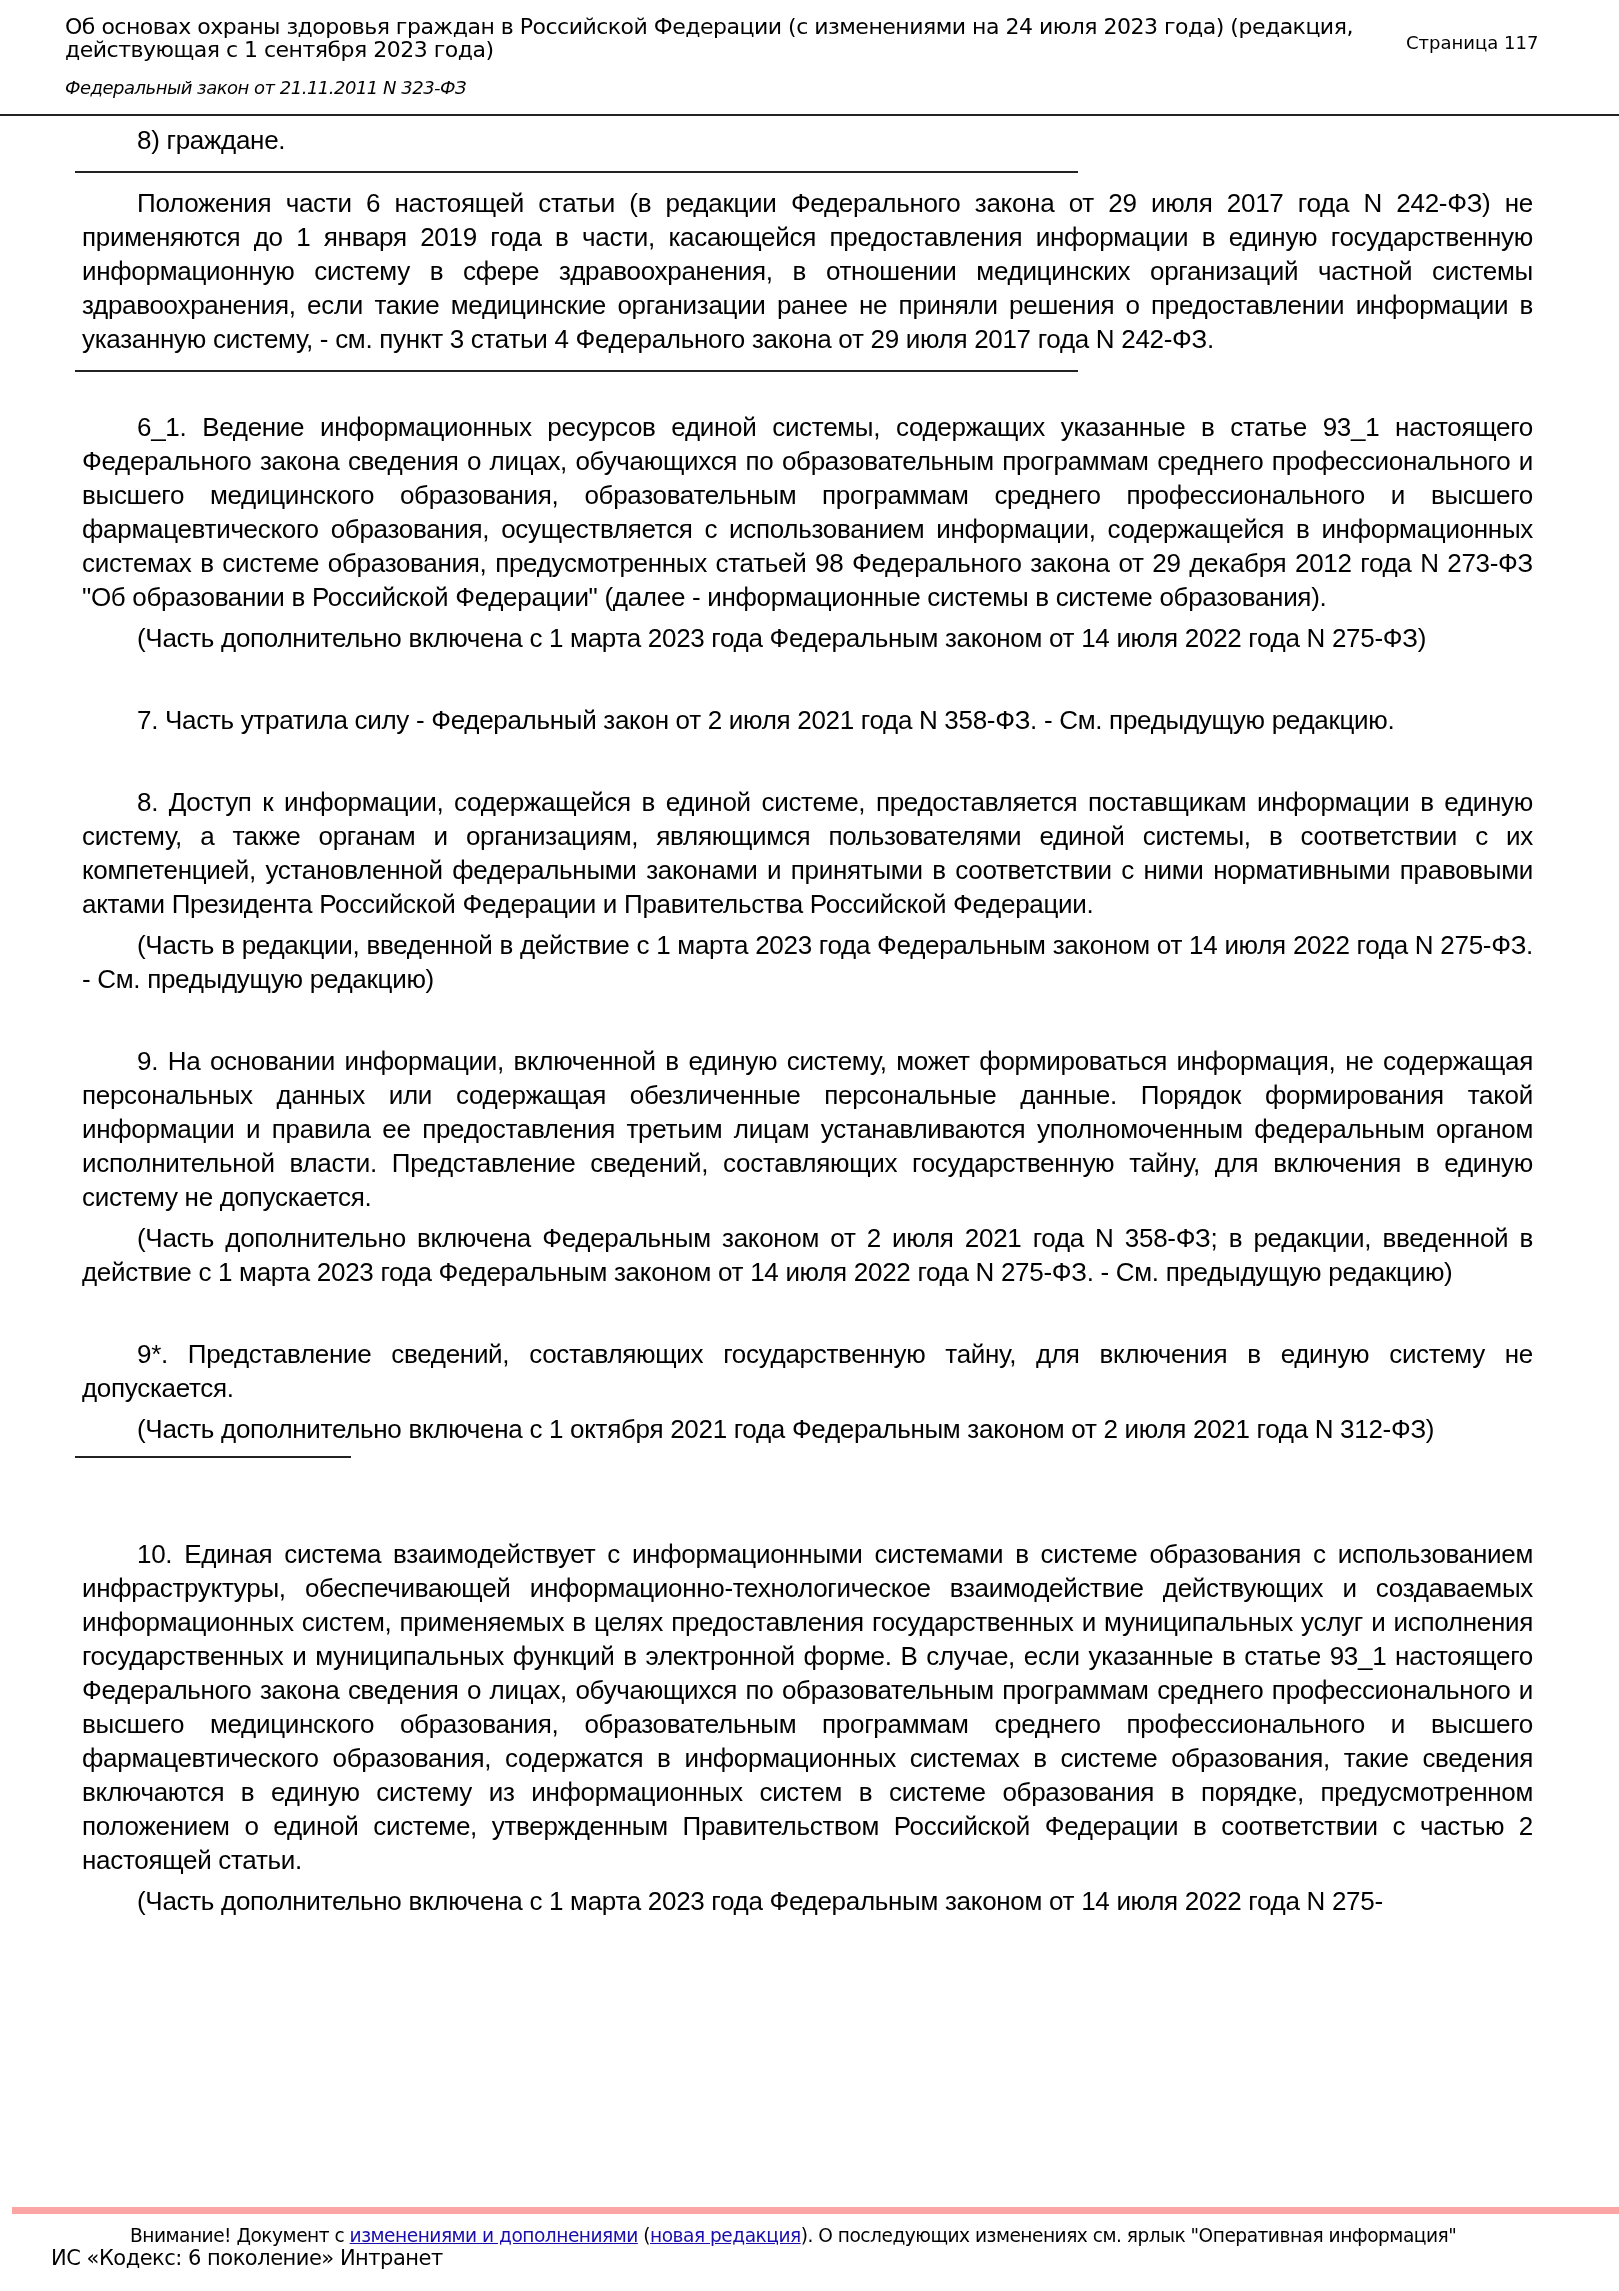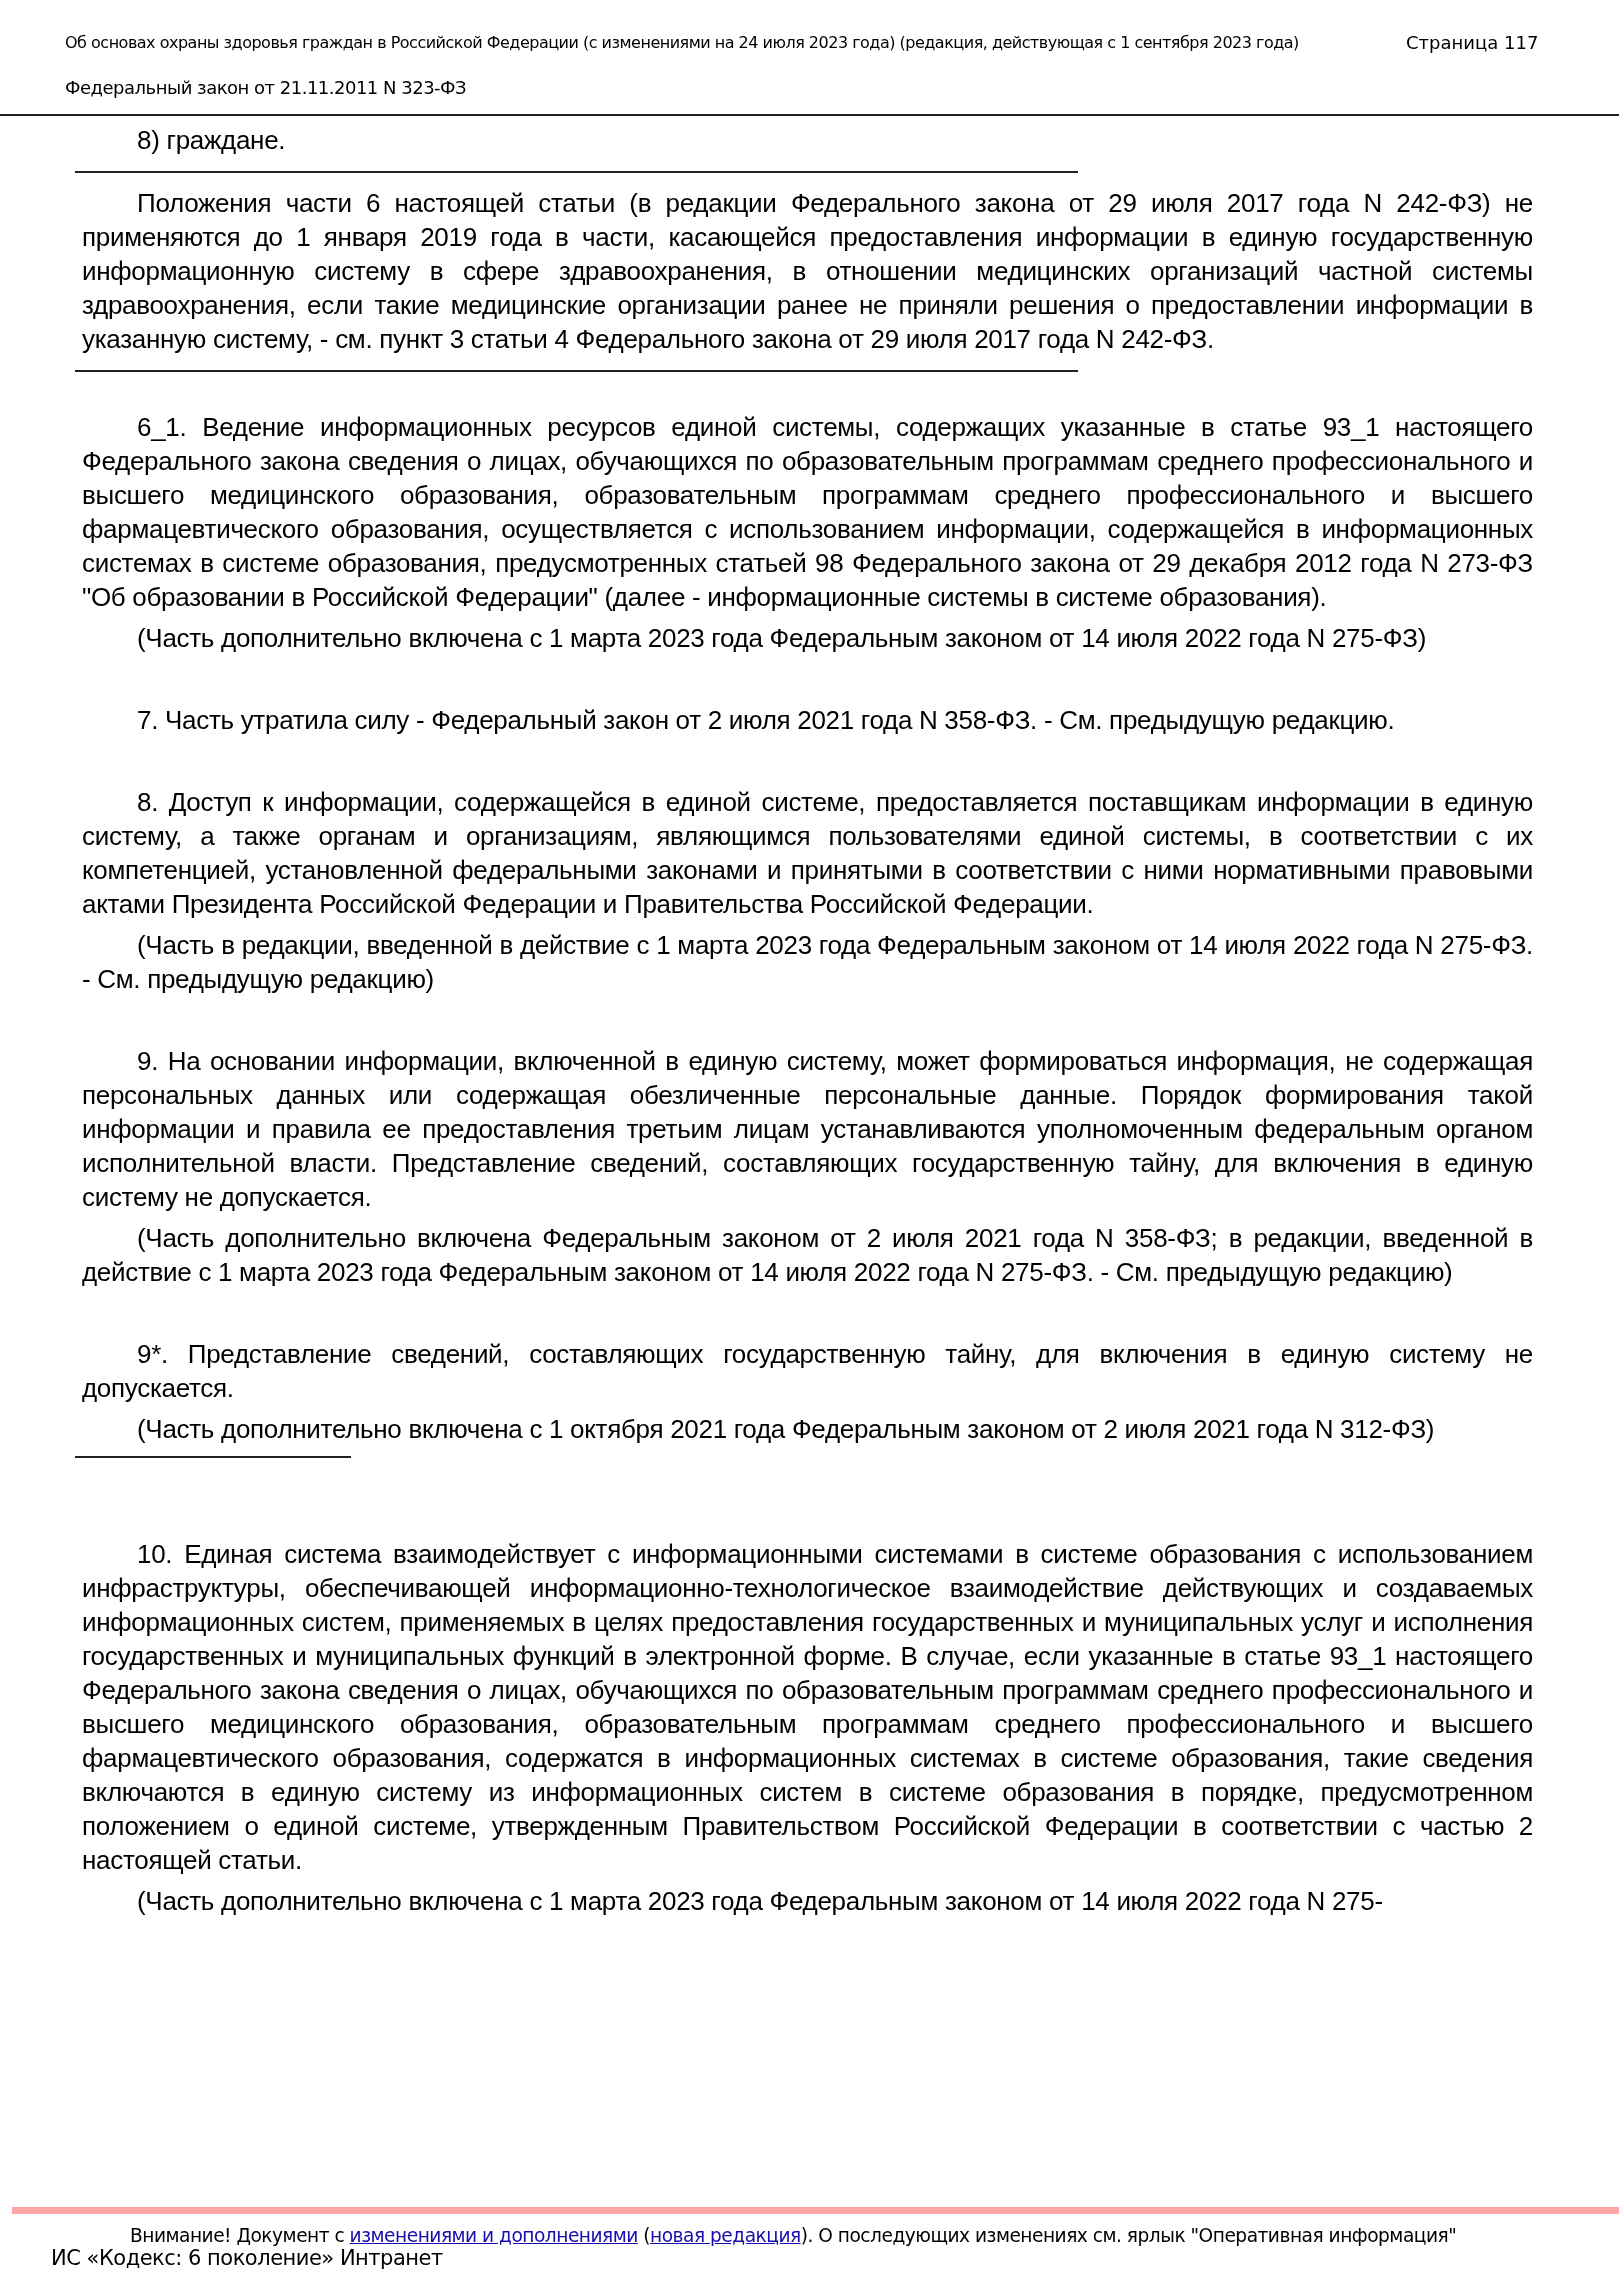"Об основах охраны здоровья граждан" .header-title { font-size: 16px -> 22px; top: 32px -> 16px }
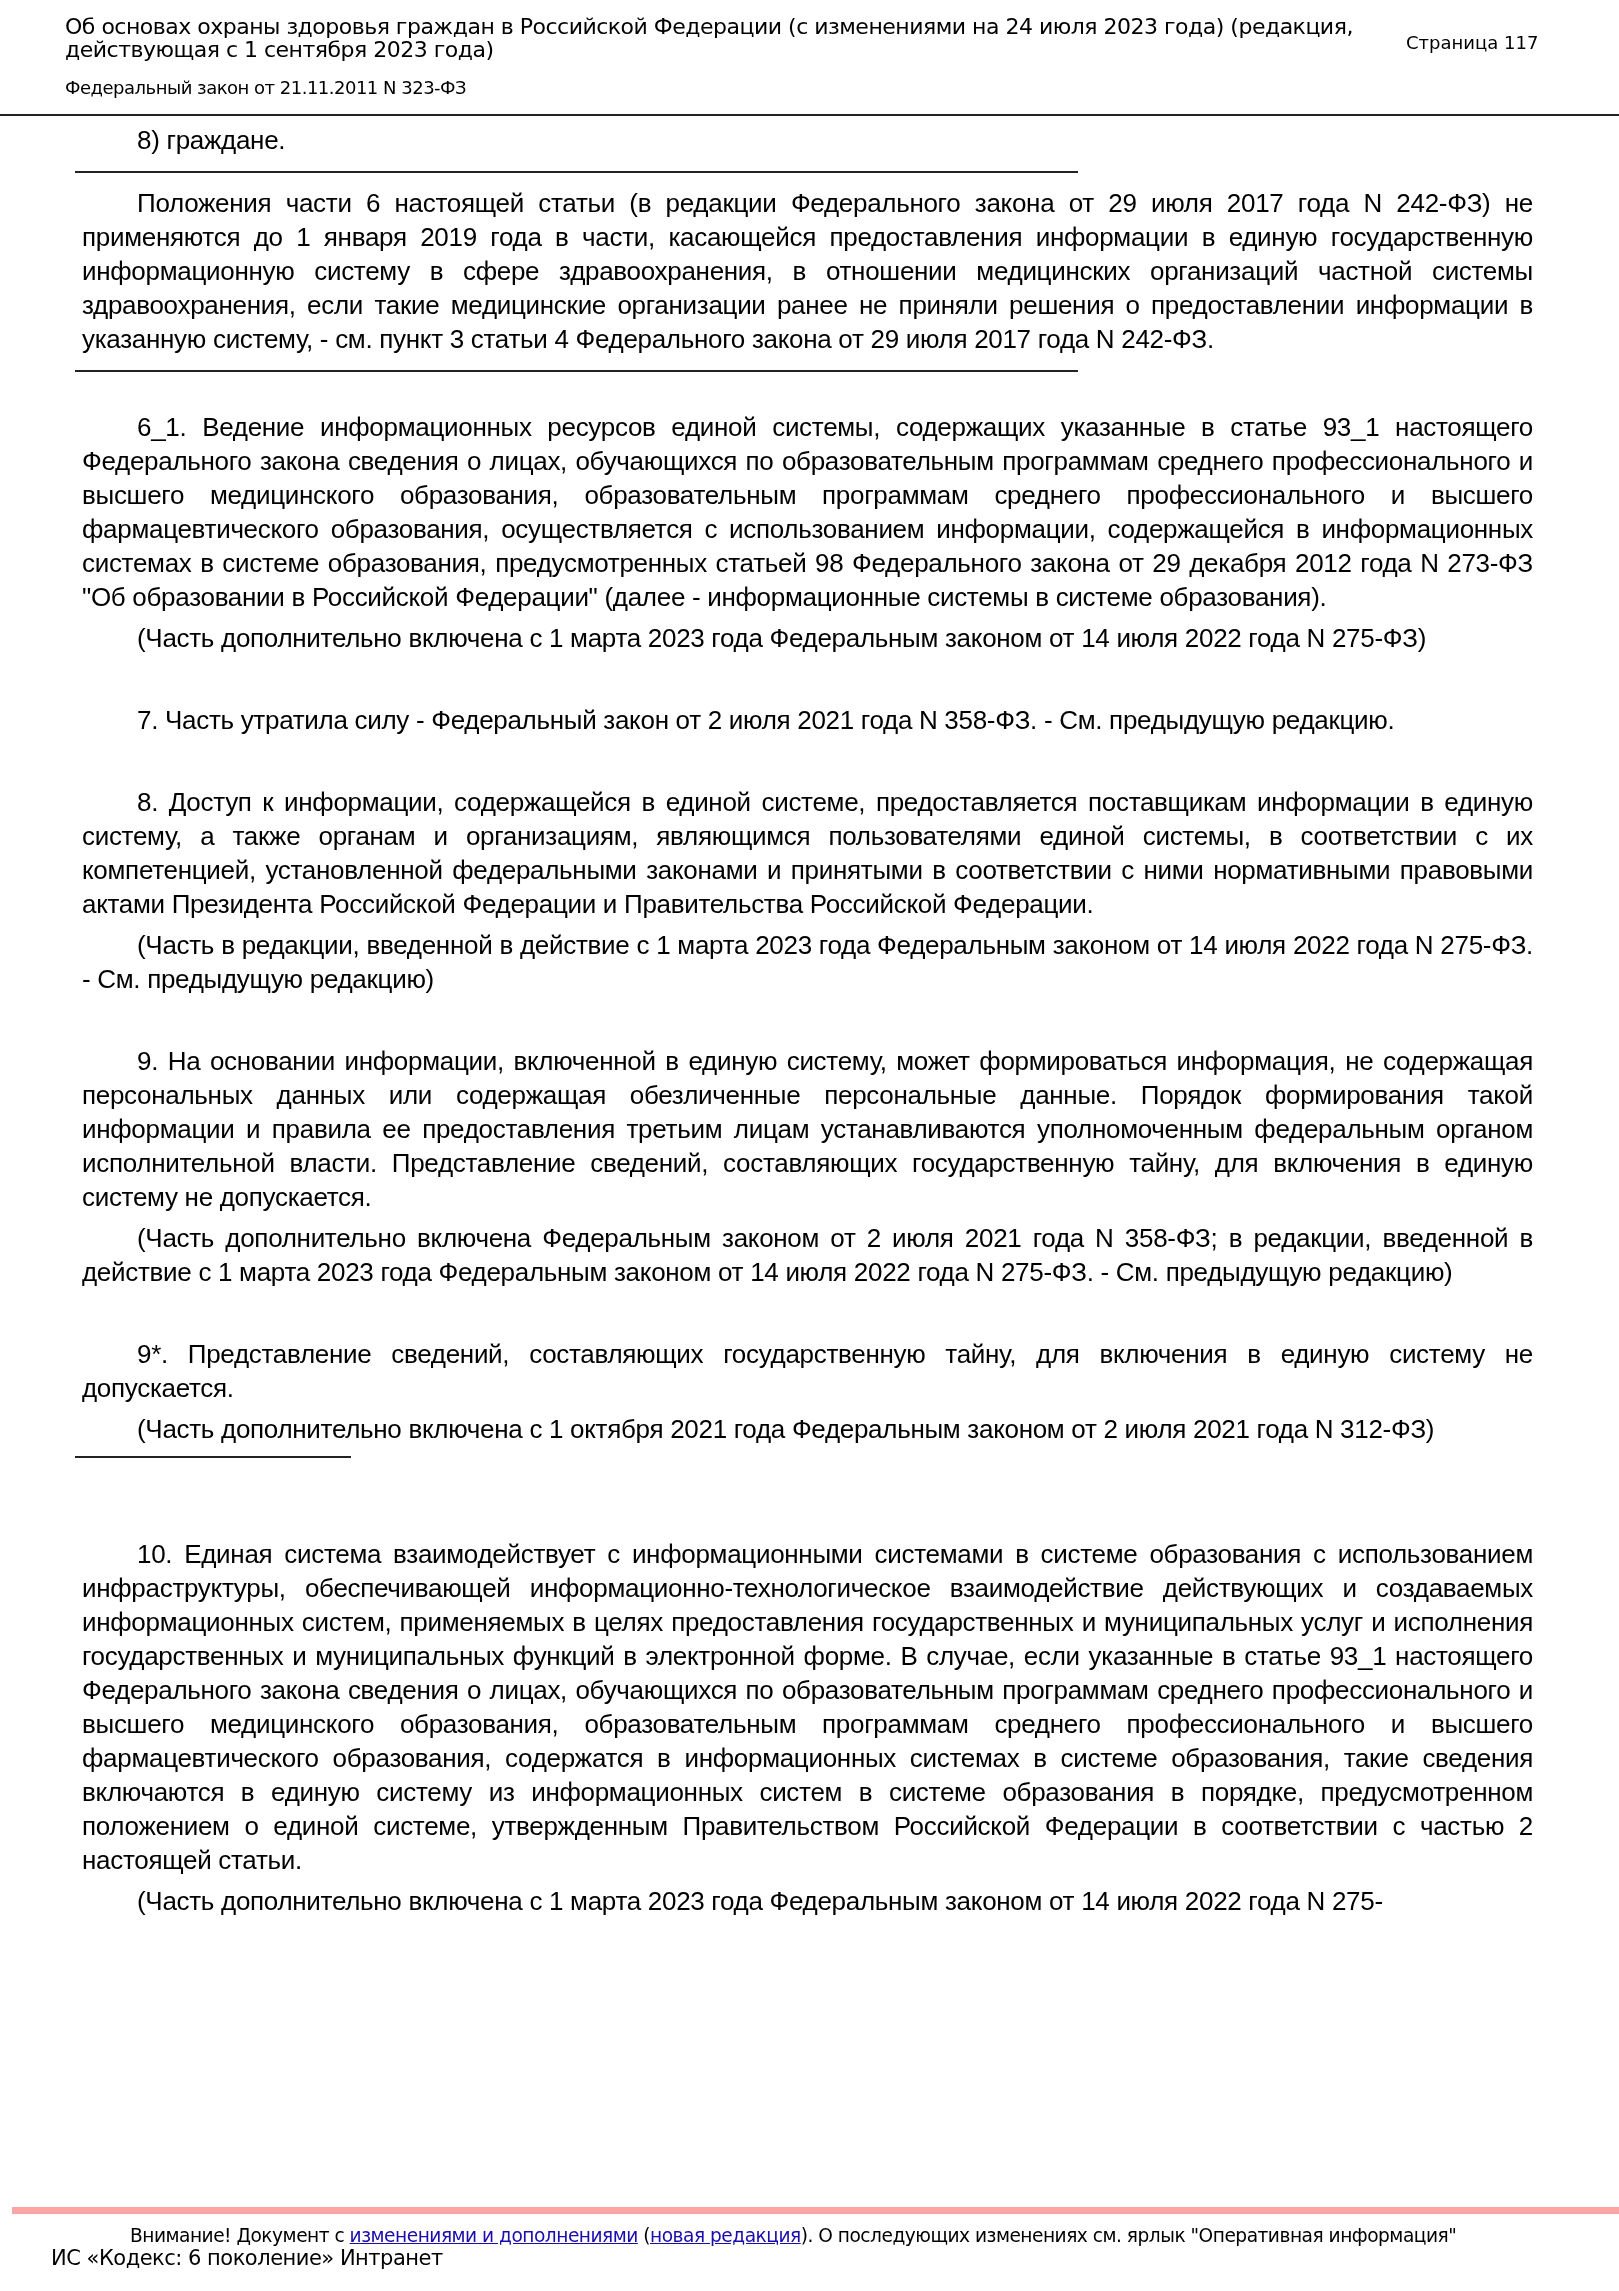"Федеральный закон от 21.11.2011 N" .header-law { font-style: none -> italic }
